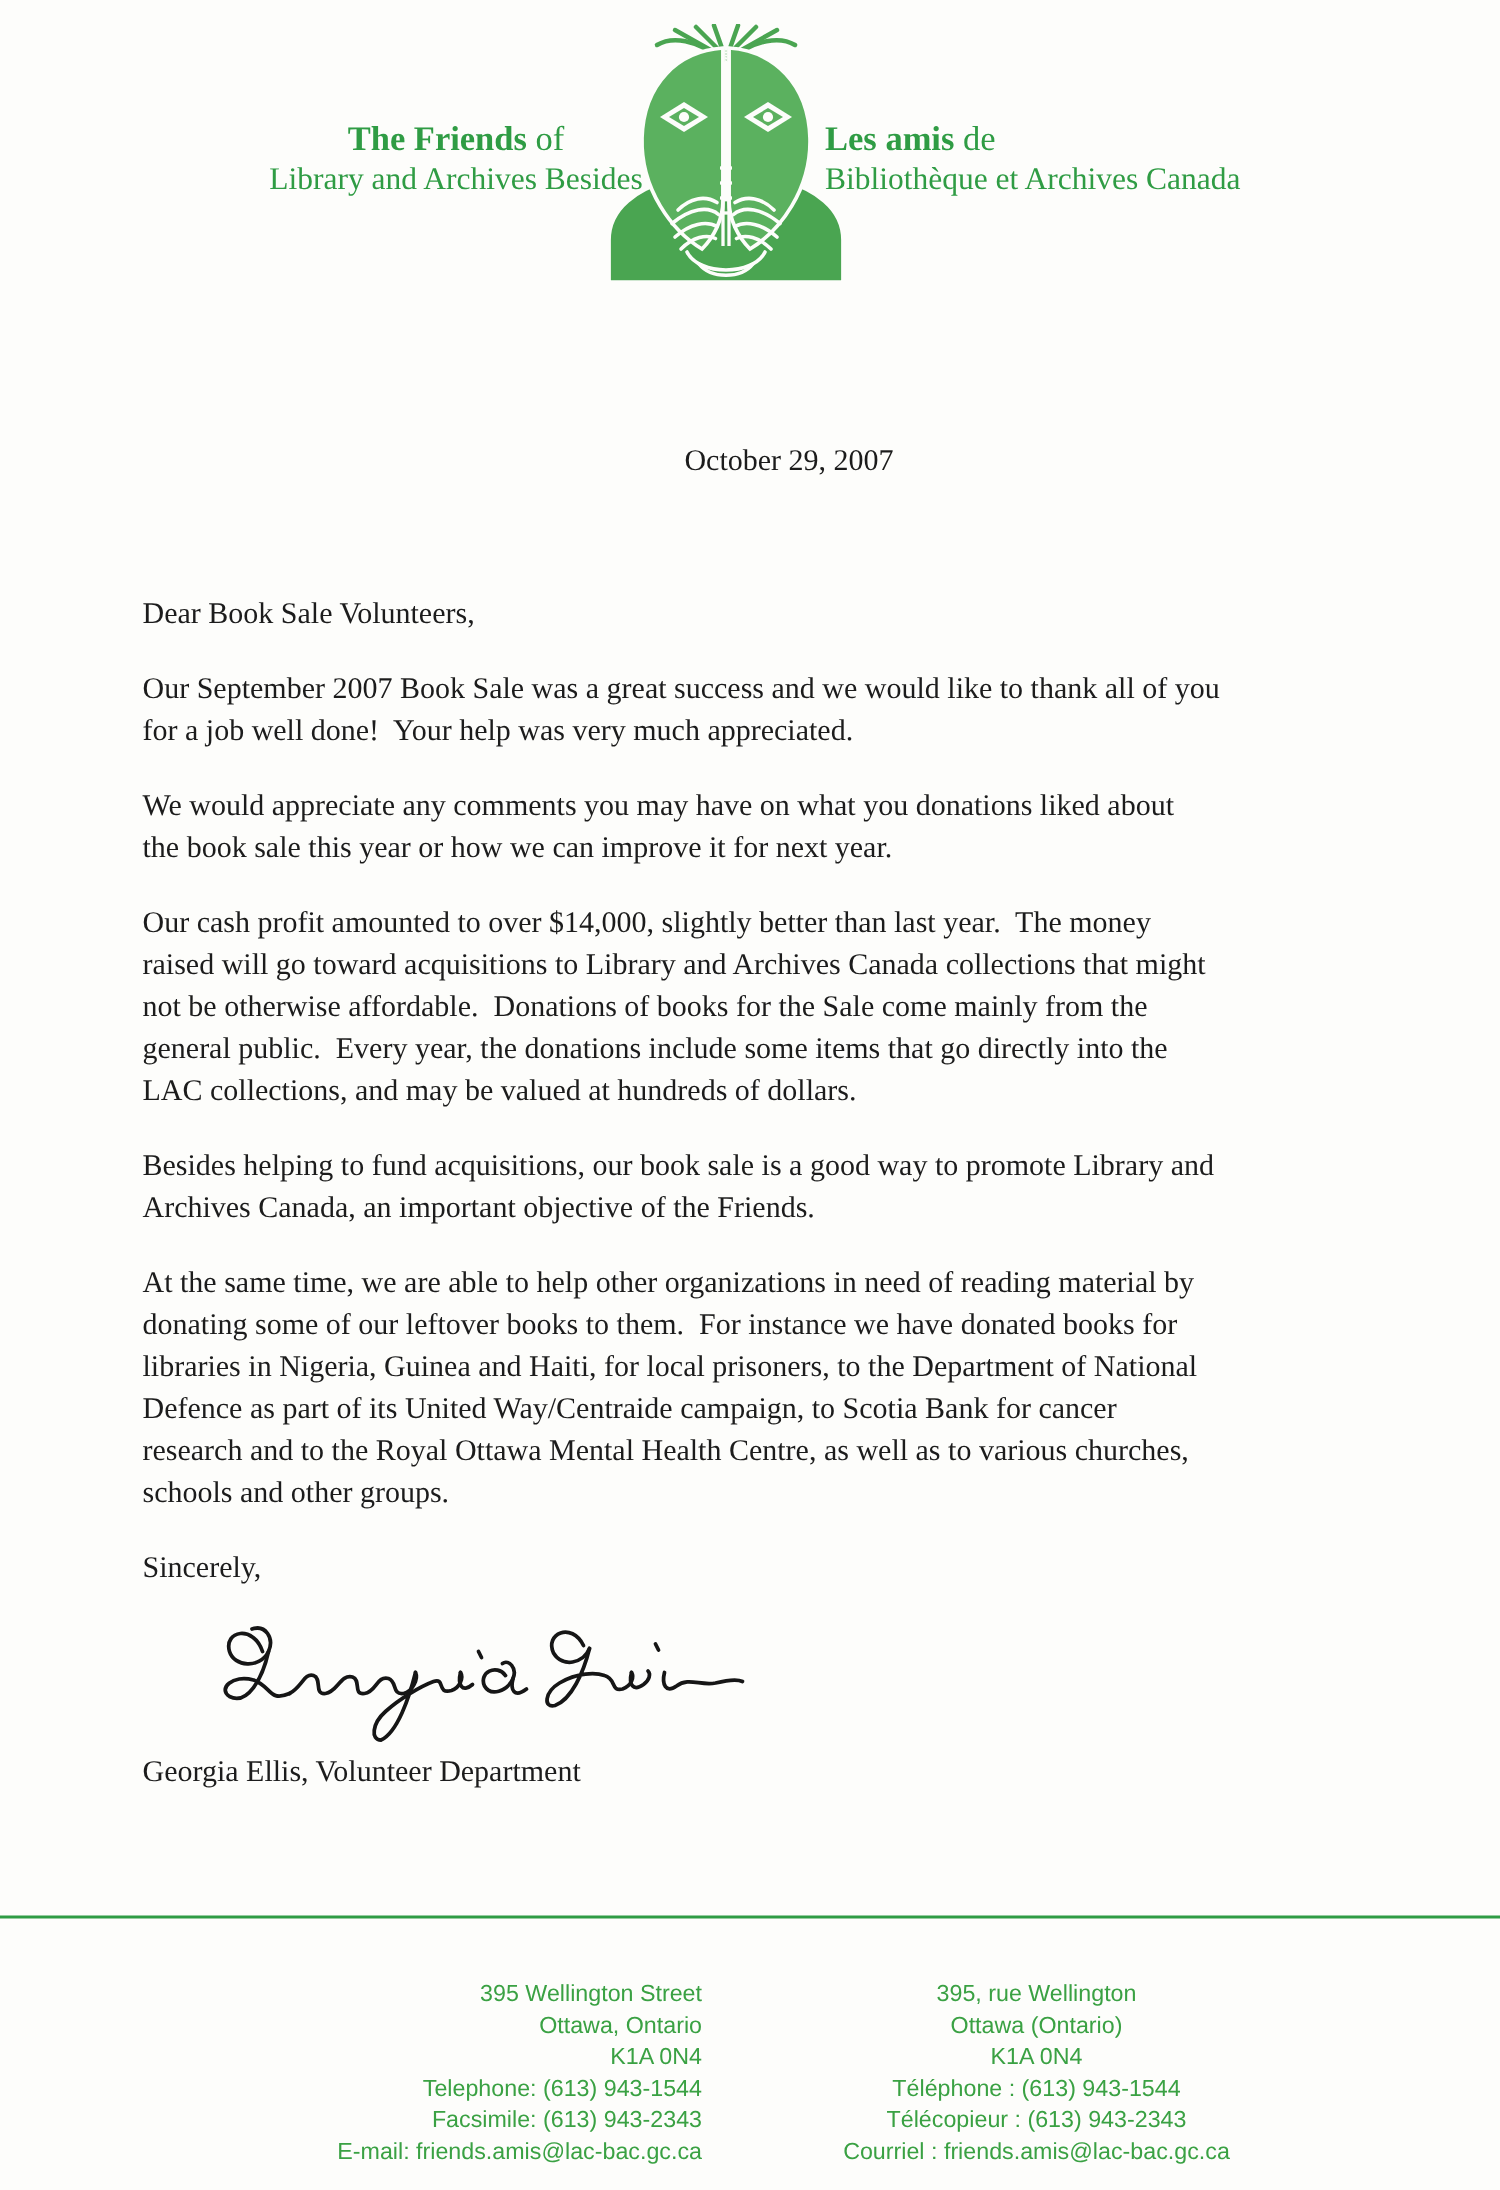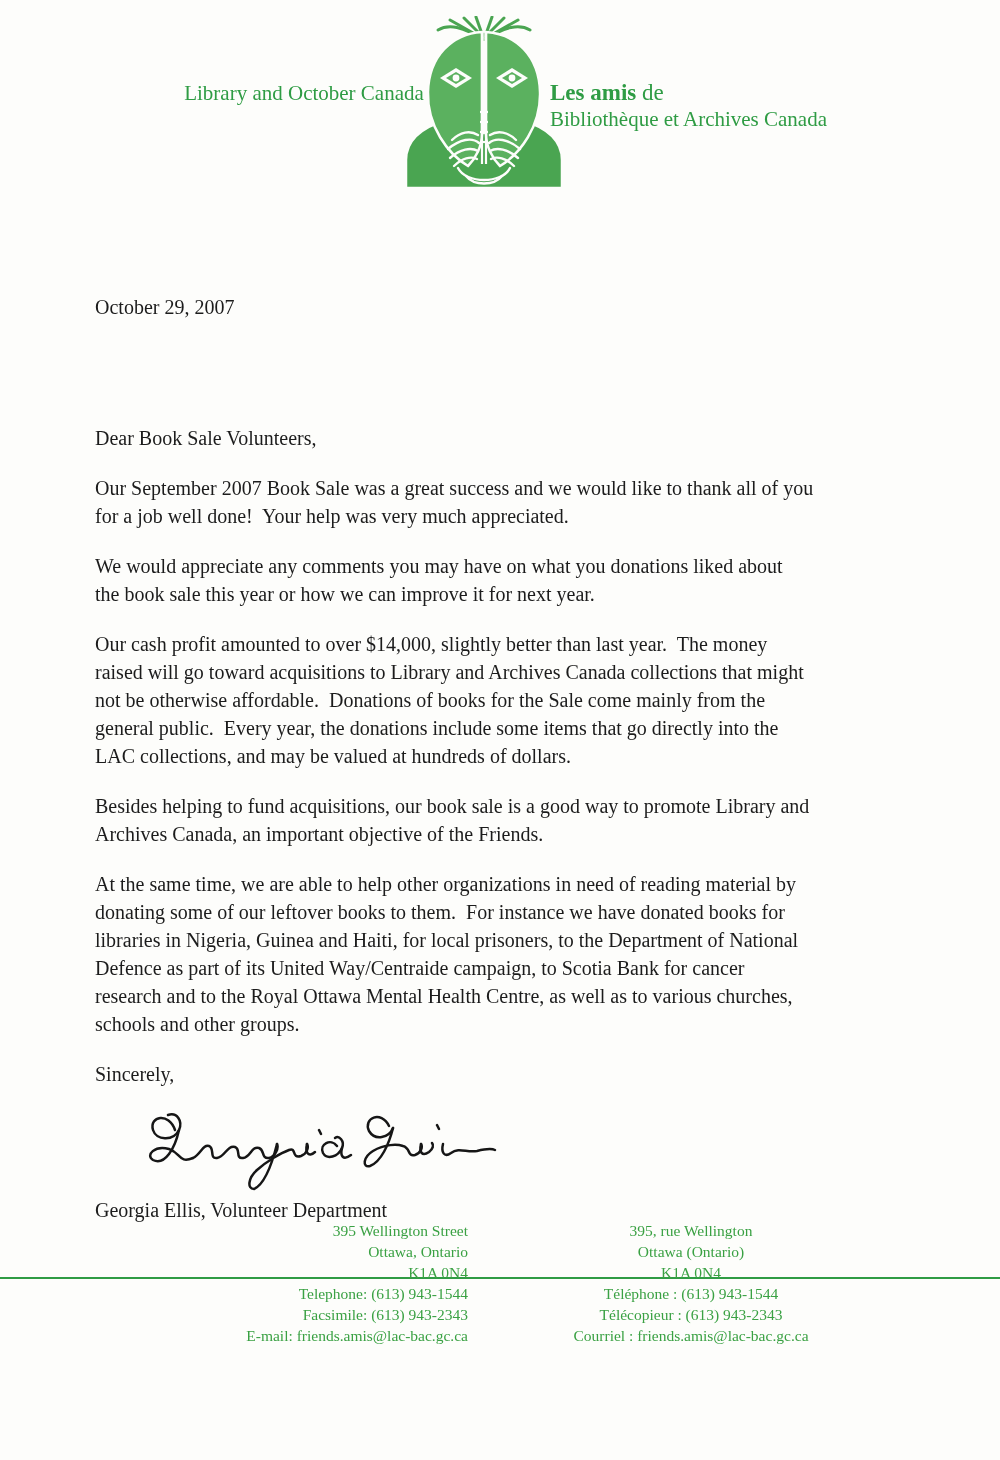"The Friends of" div.lh-line1 { html: none -> <div><span>The Friends</span><span> of</span></div> }
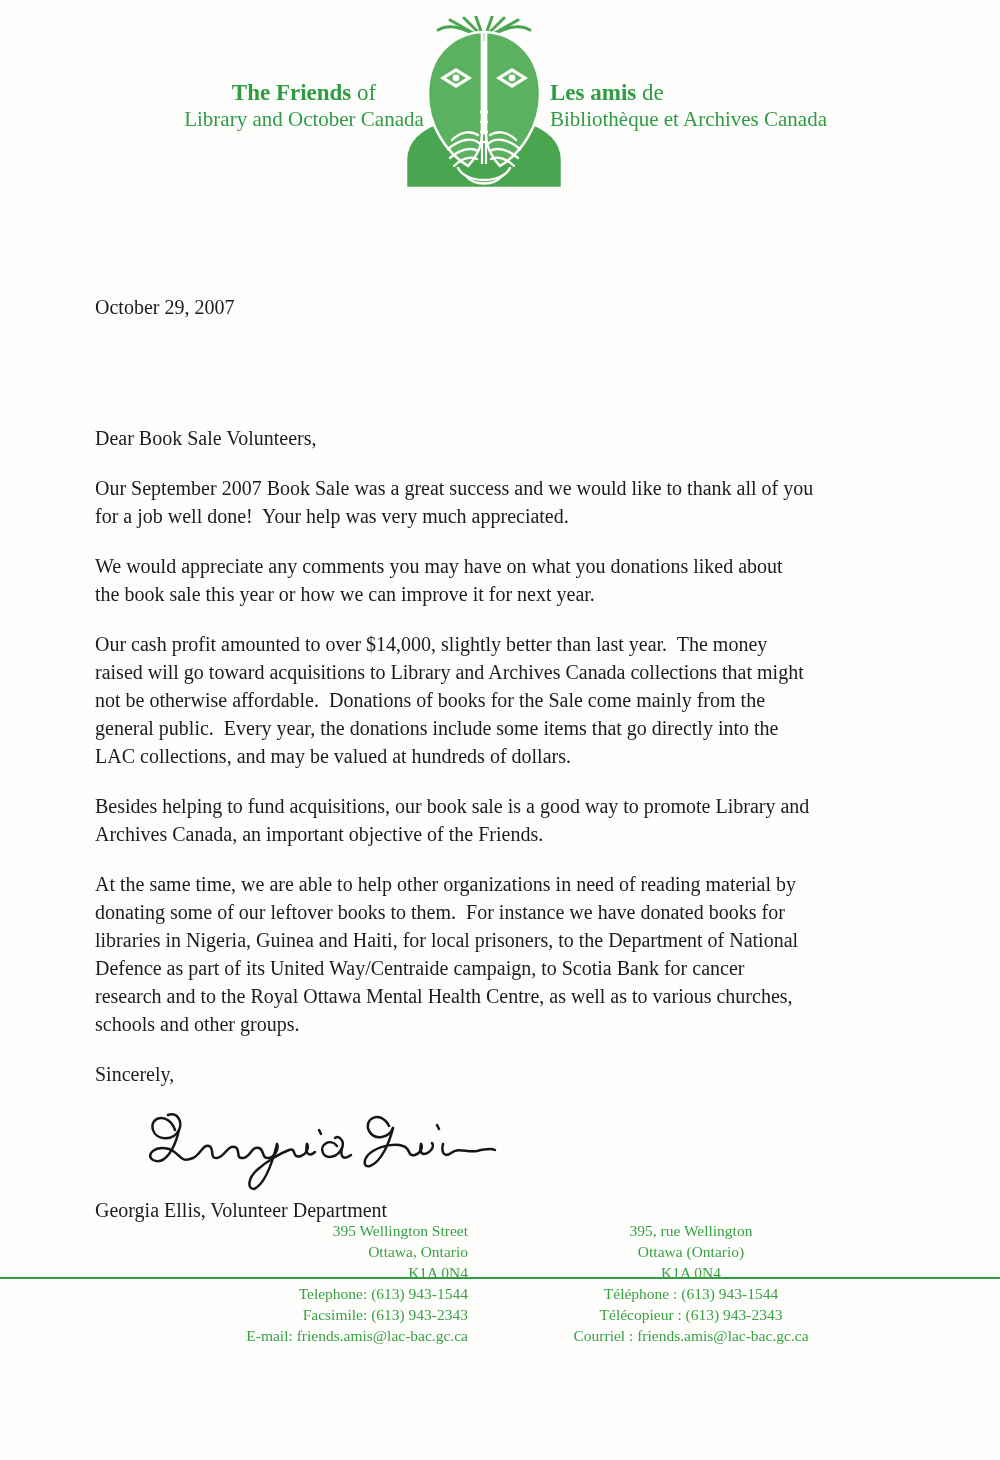"Library and October Canada" div.lh-line2 { text: October Canada -> Archives Besides }
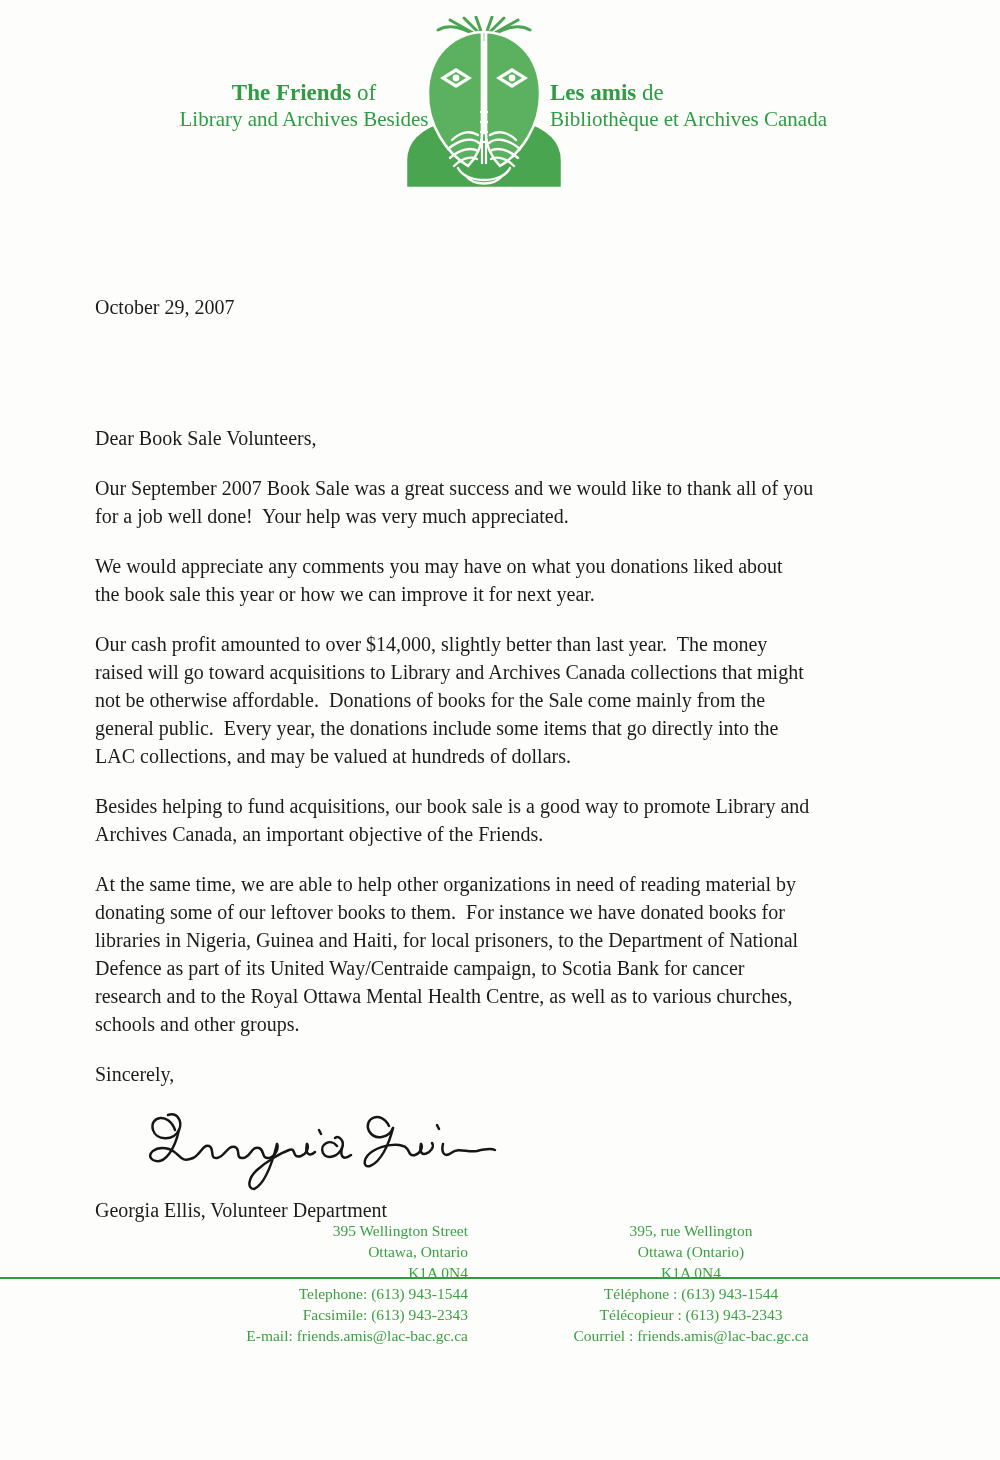"October 29, 2007" .body-text p.date { margin-bottom: 103px -> 74px; text-align: none -> center }
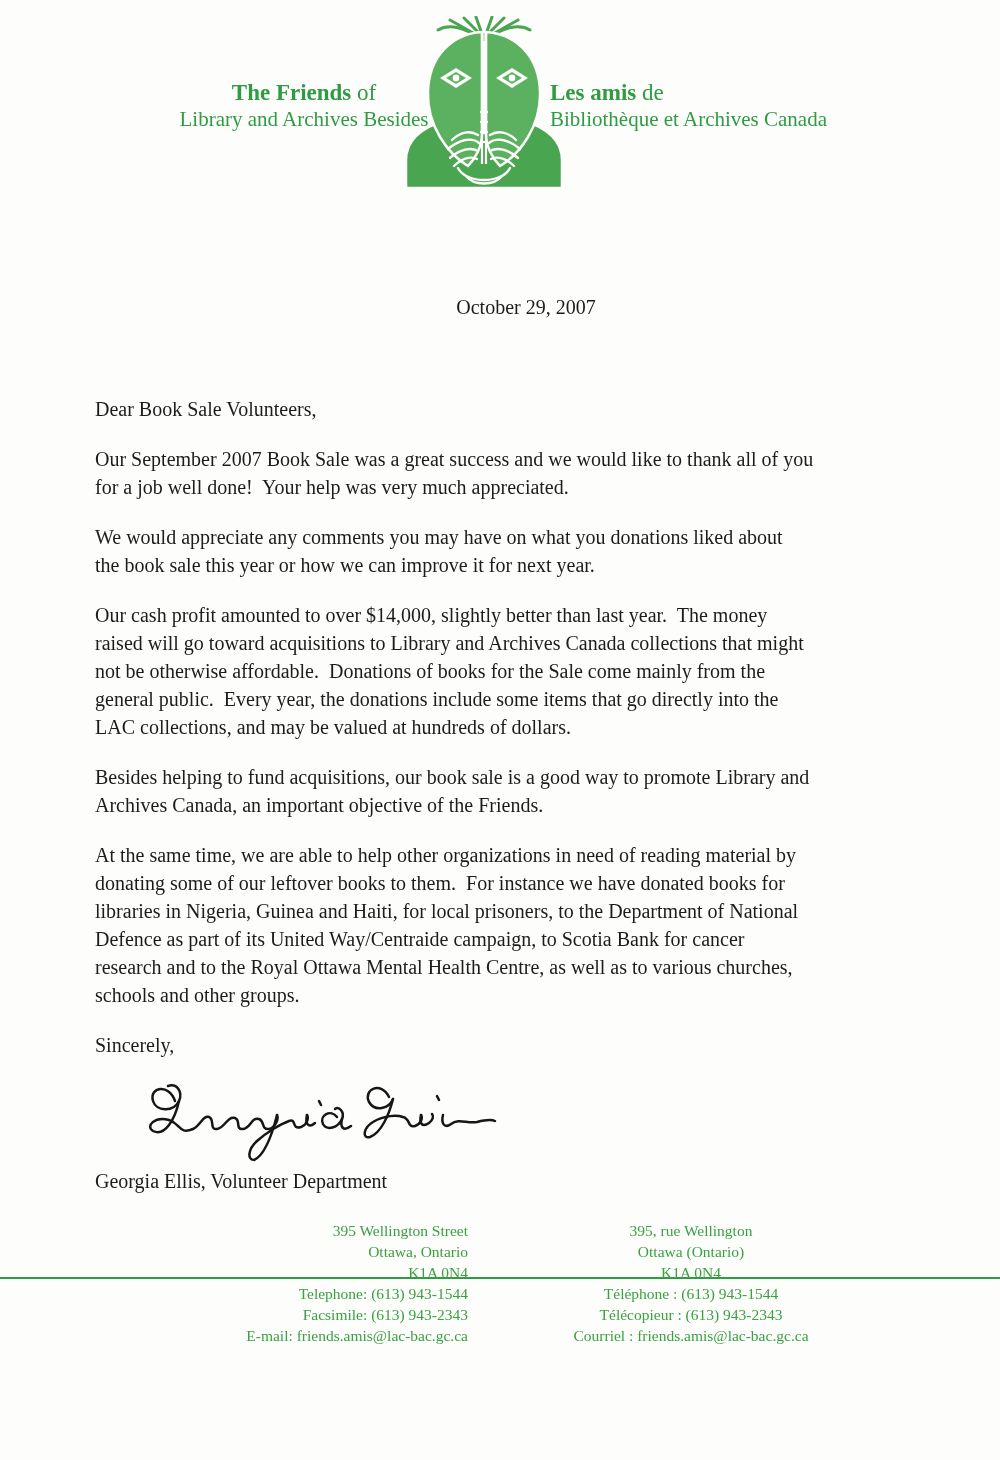"395 Wellington Street" .footer-col { font-family: Liberation Serif, serif -> Liberation Sans, sans-serif; top: 1220px -> 1319px }
